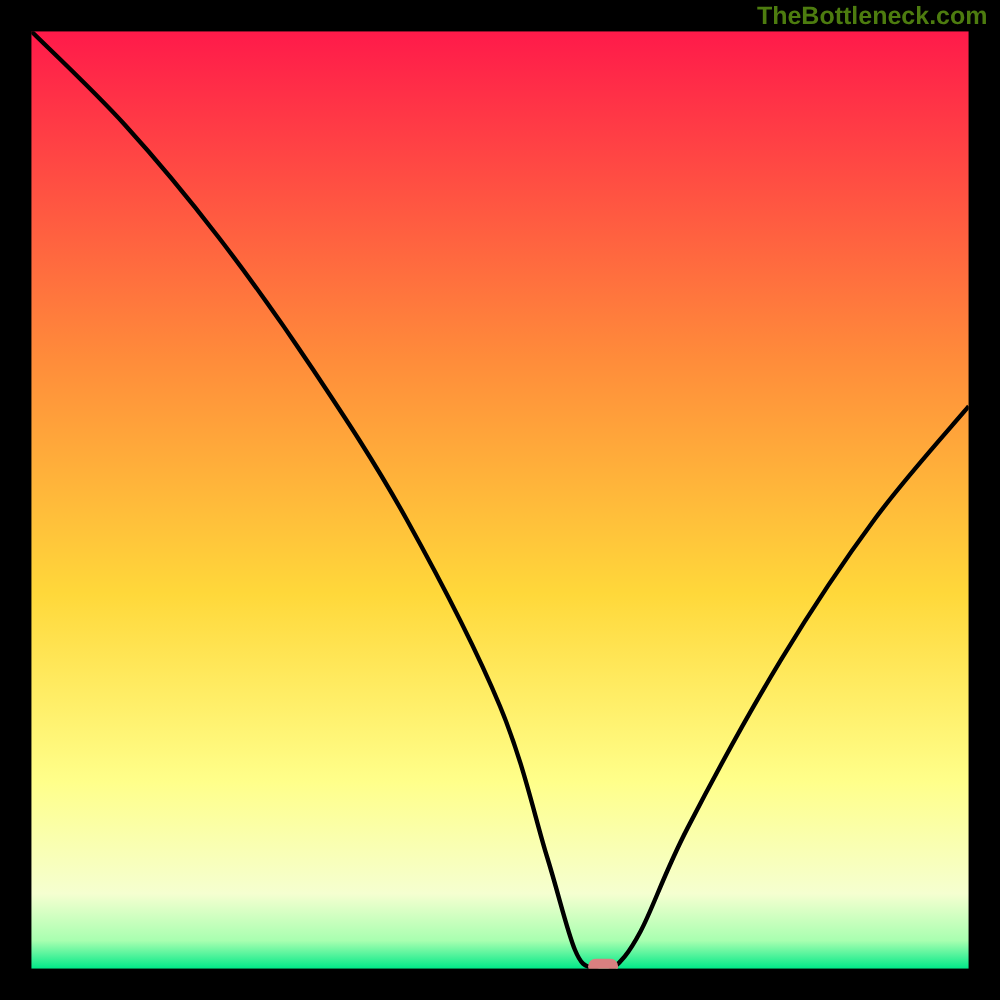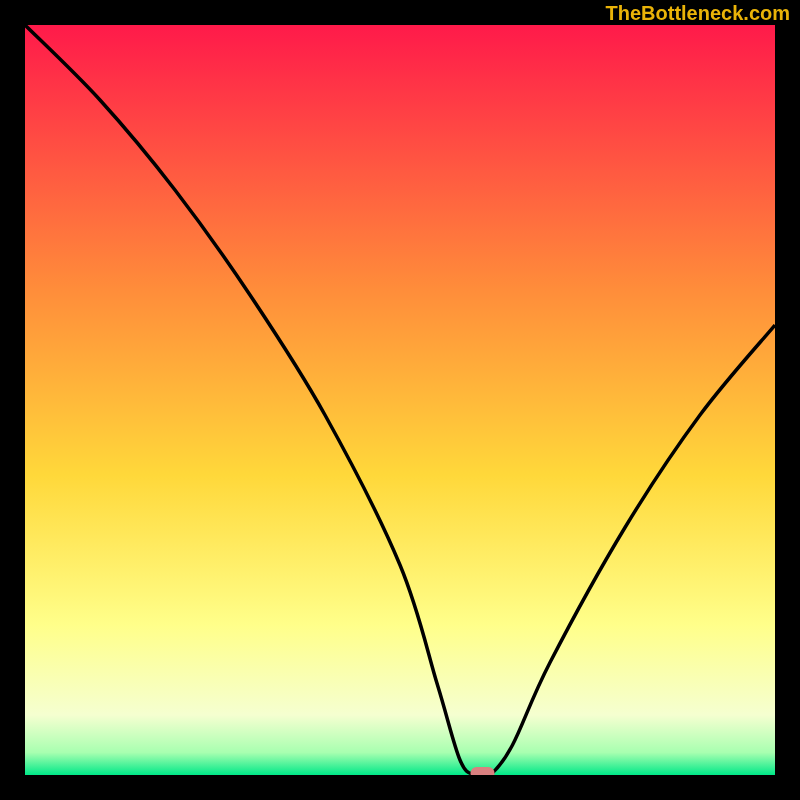"TheBottleneck.com" .watermark { color: #eab308 -> #4d7c0f }
